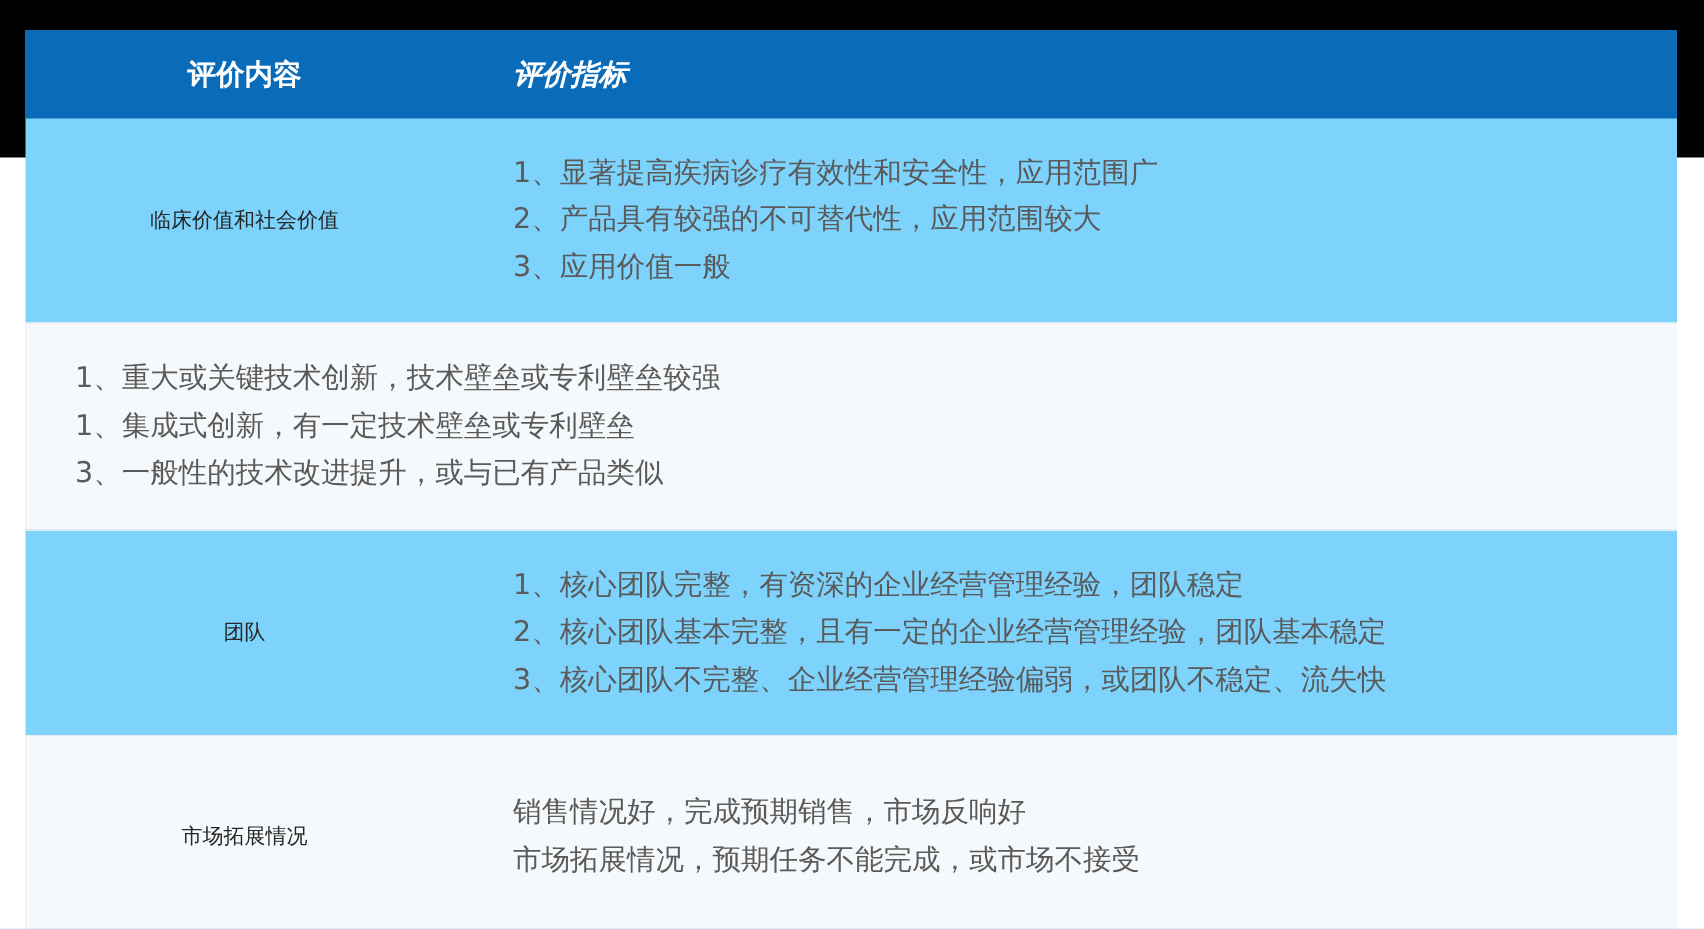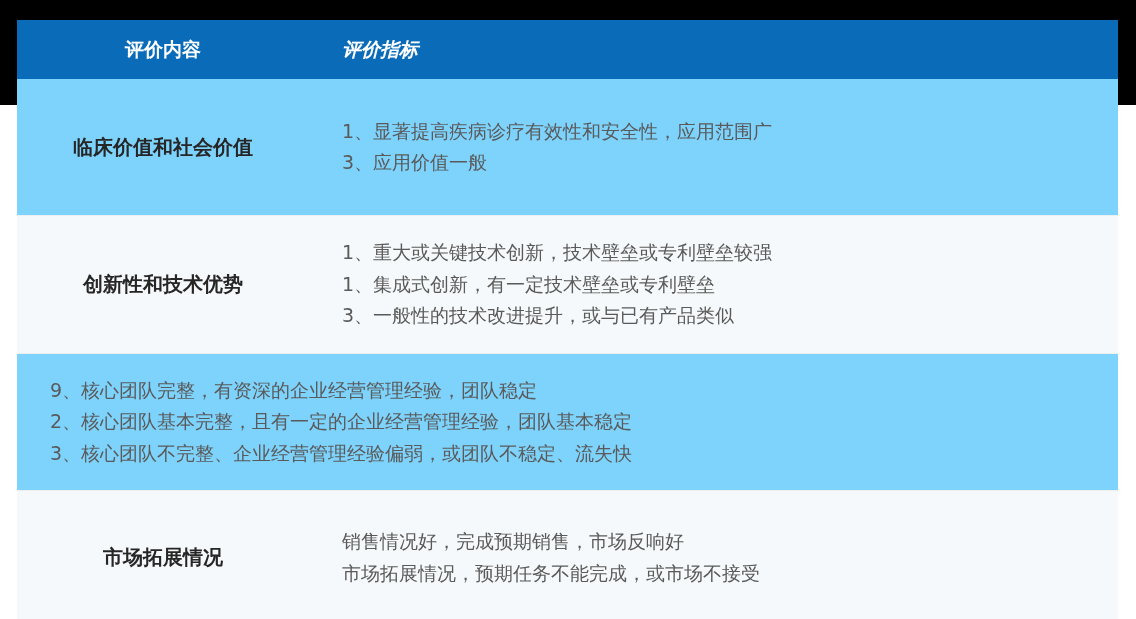"临床价值和社会价值" .td-content { font-size: 20px -> 14px; font-weight: bold -> normal }
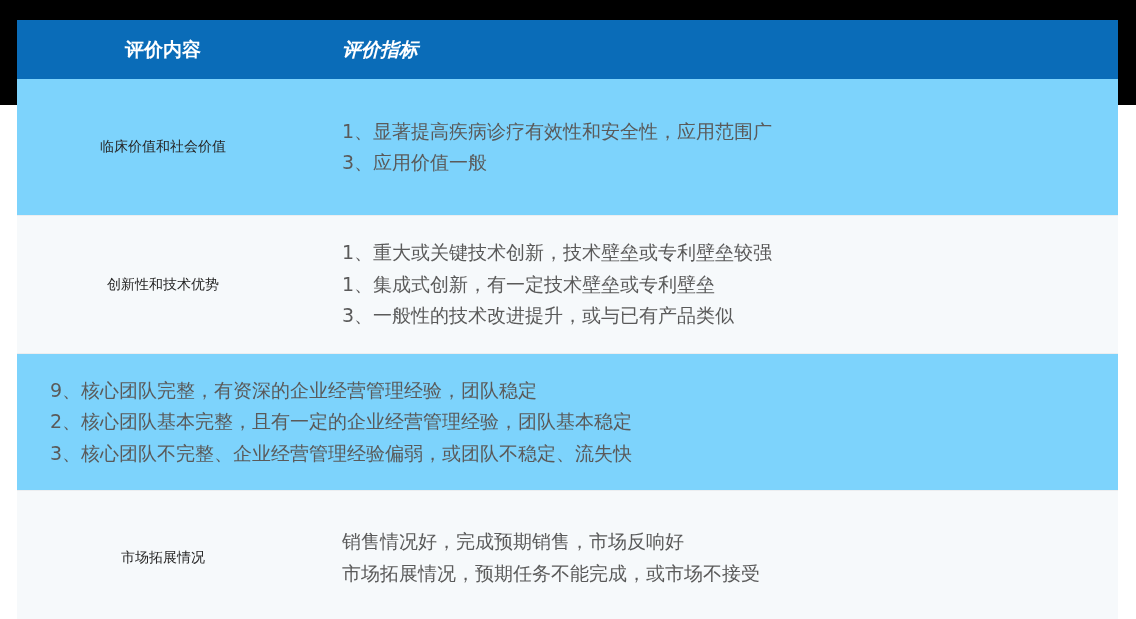"2、产品具有较强的不可替代性，应用范围较大" div.indicator-line { html: none -> <div>2、产品具有较强的不可替代性，应用范围较大</div> }
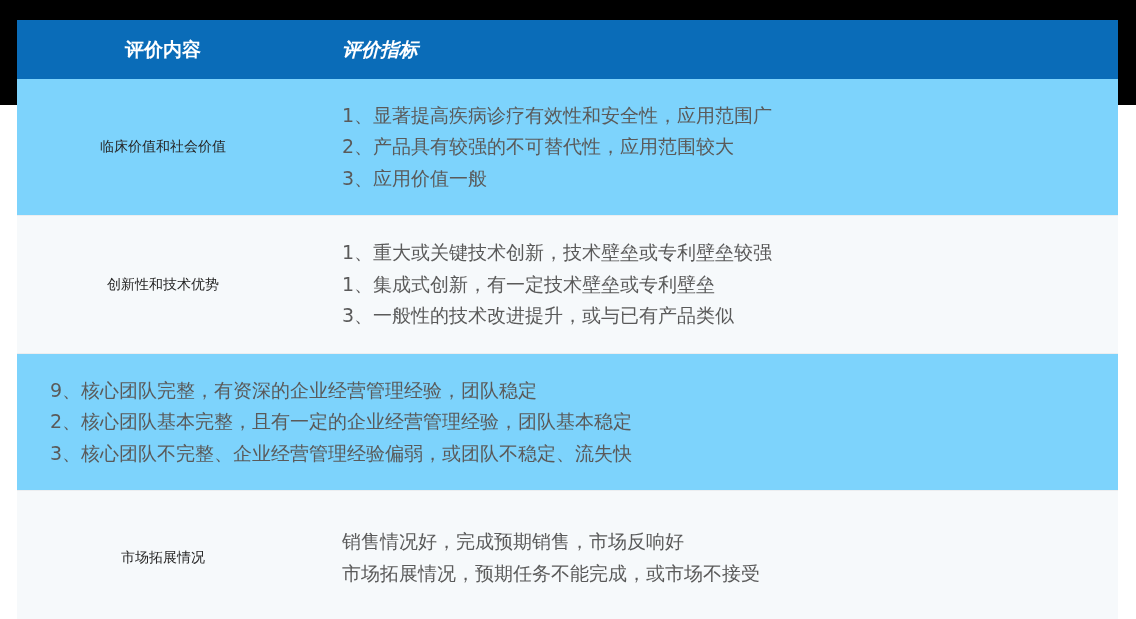"创新性和技术优势" div.td-content { html: <div>创新性和技术优势</div> -> none }
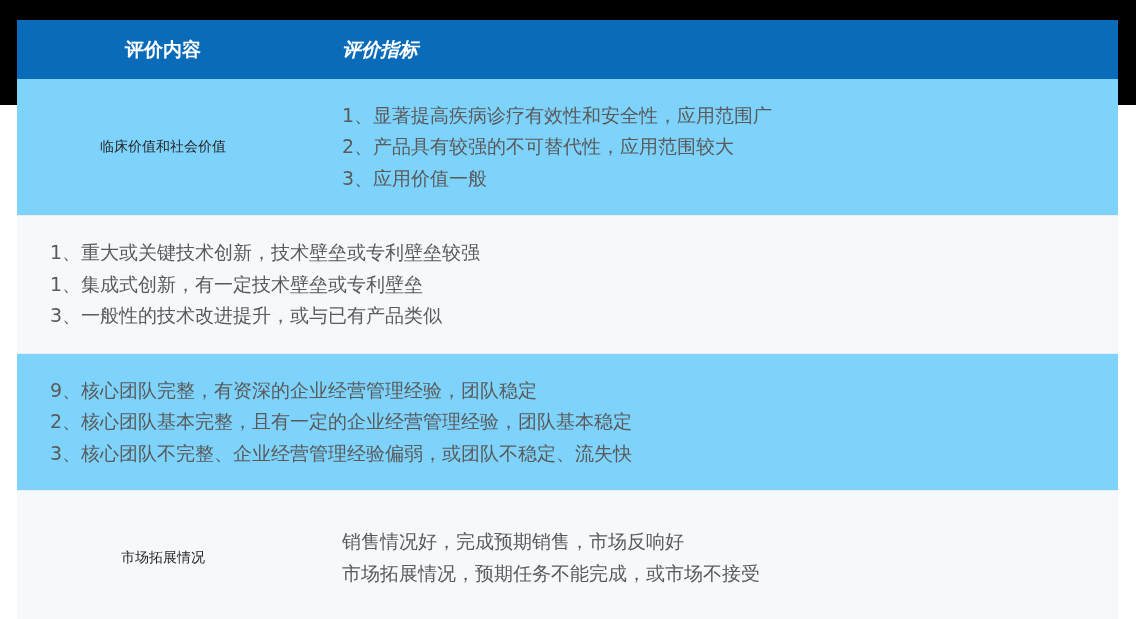"9、核心团队完整，有资深的企业经营管理经验，团队稳定" div.indicator-line { text: 9 -> 1 }
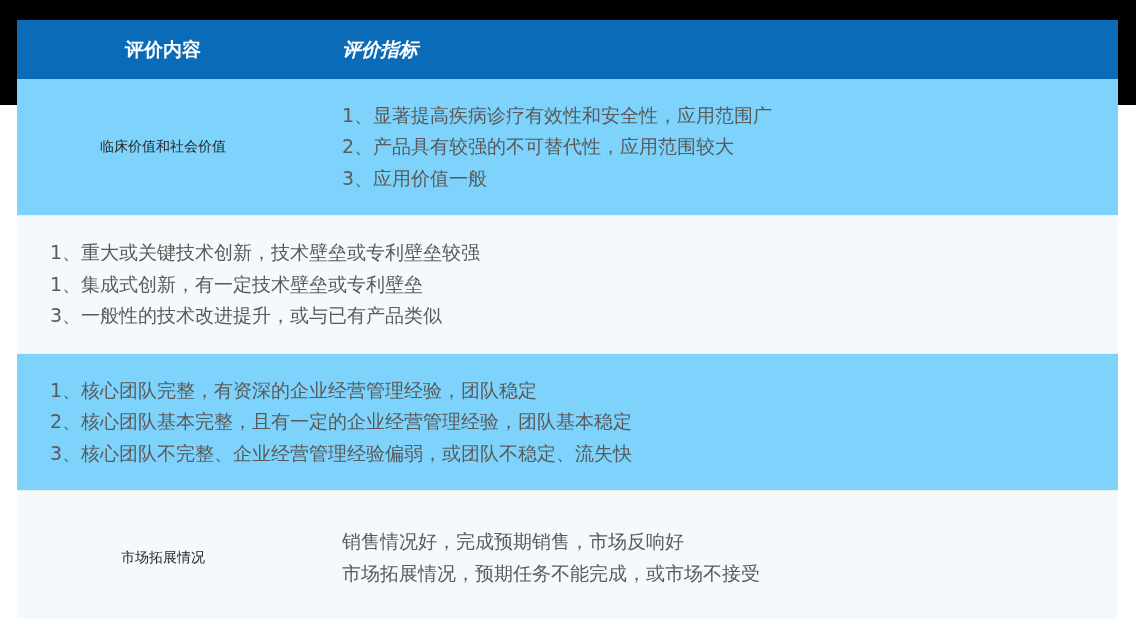"团队" div.td-content { html: none -> <div>团队</div> }
